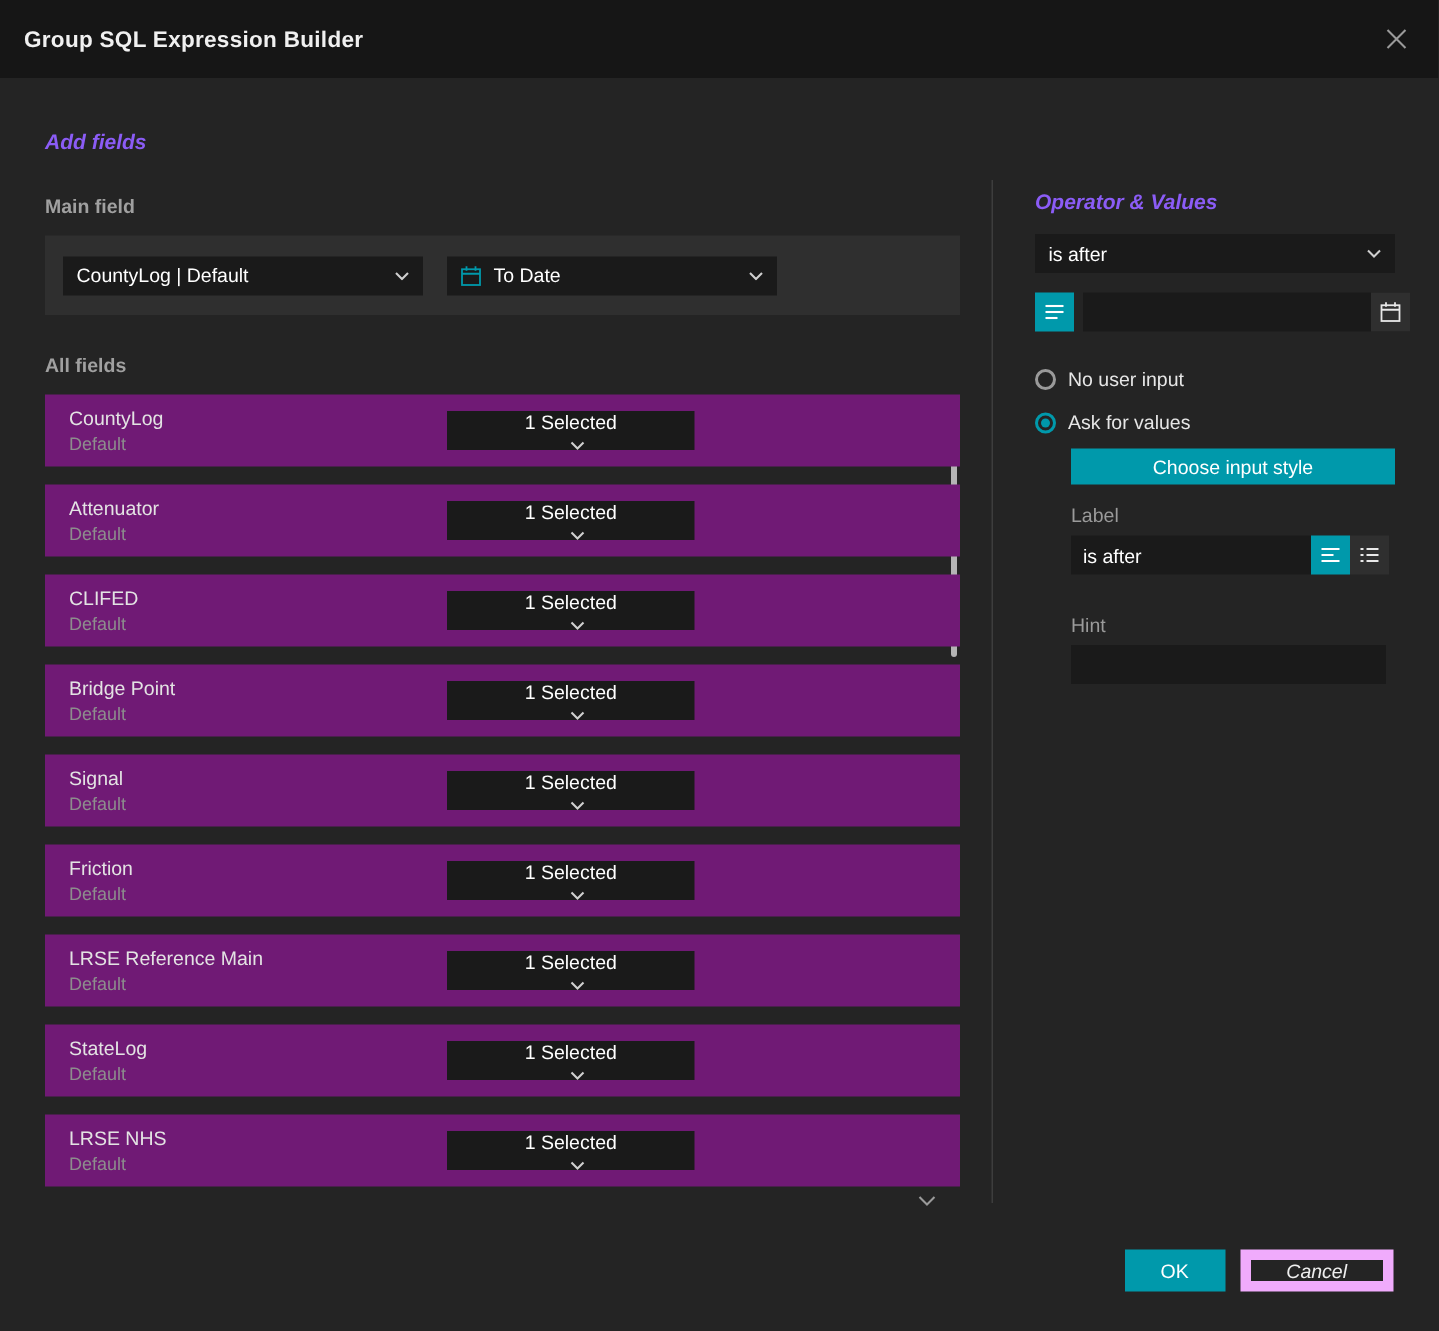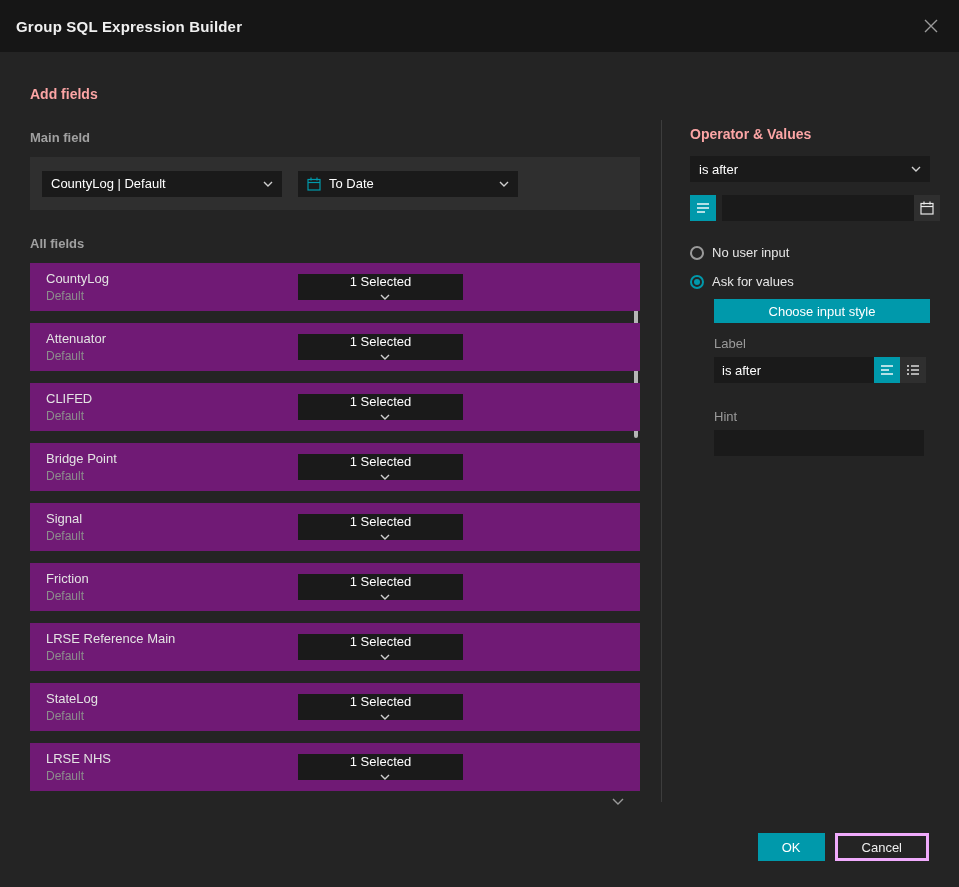"Add fields" .section-heading { color: #fca5a5 -> #8b5cf6; font-style: none -> italic }
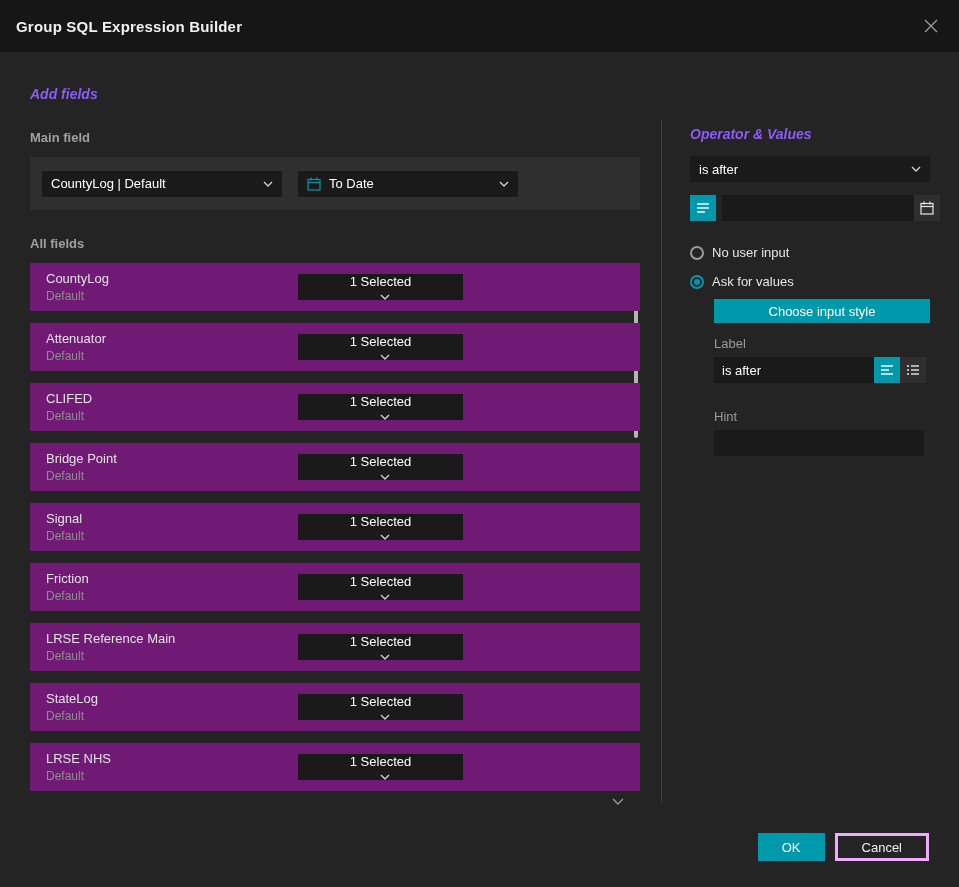"Cancel" .btn-cancel { border: 3px solid #f0abfc -> 7px solid #f0abfc; font-style: none -> italic }
